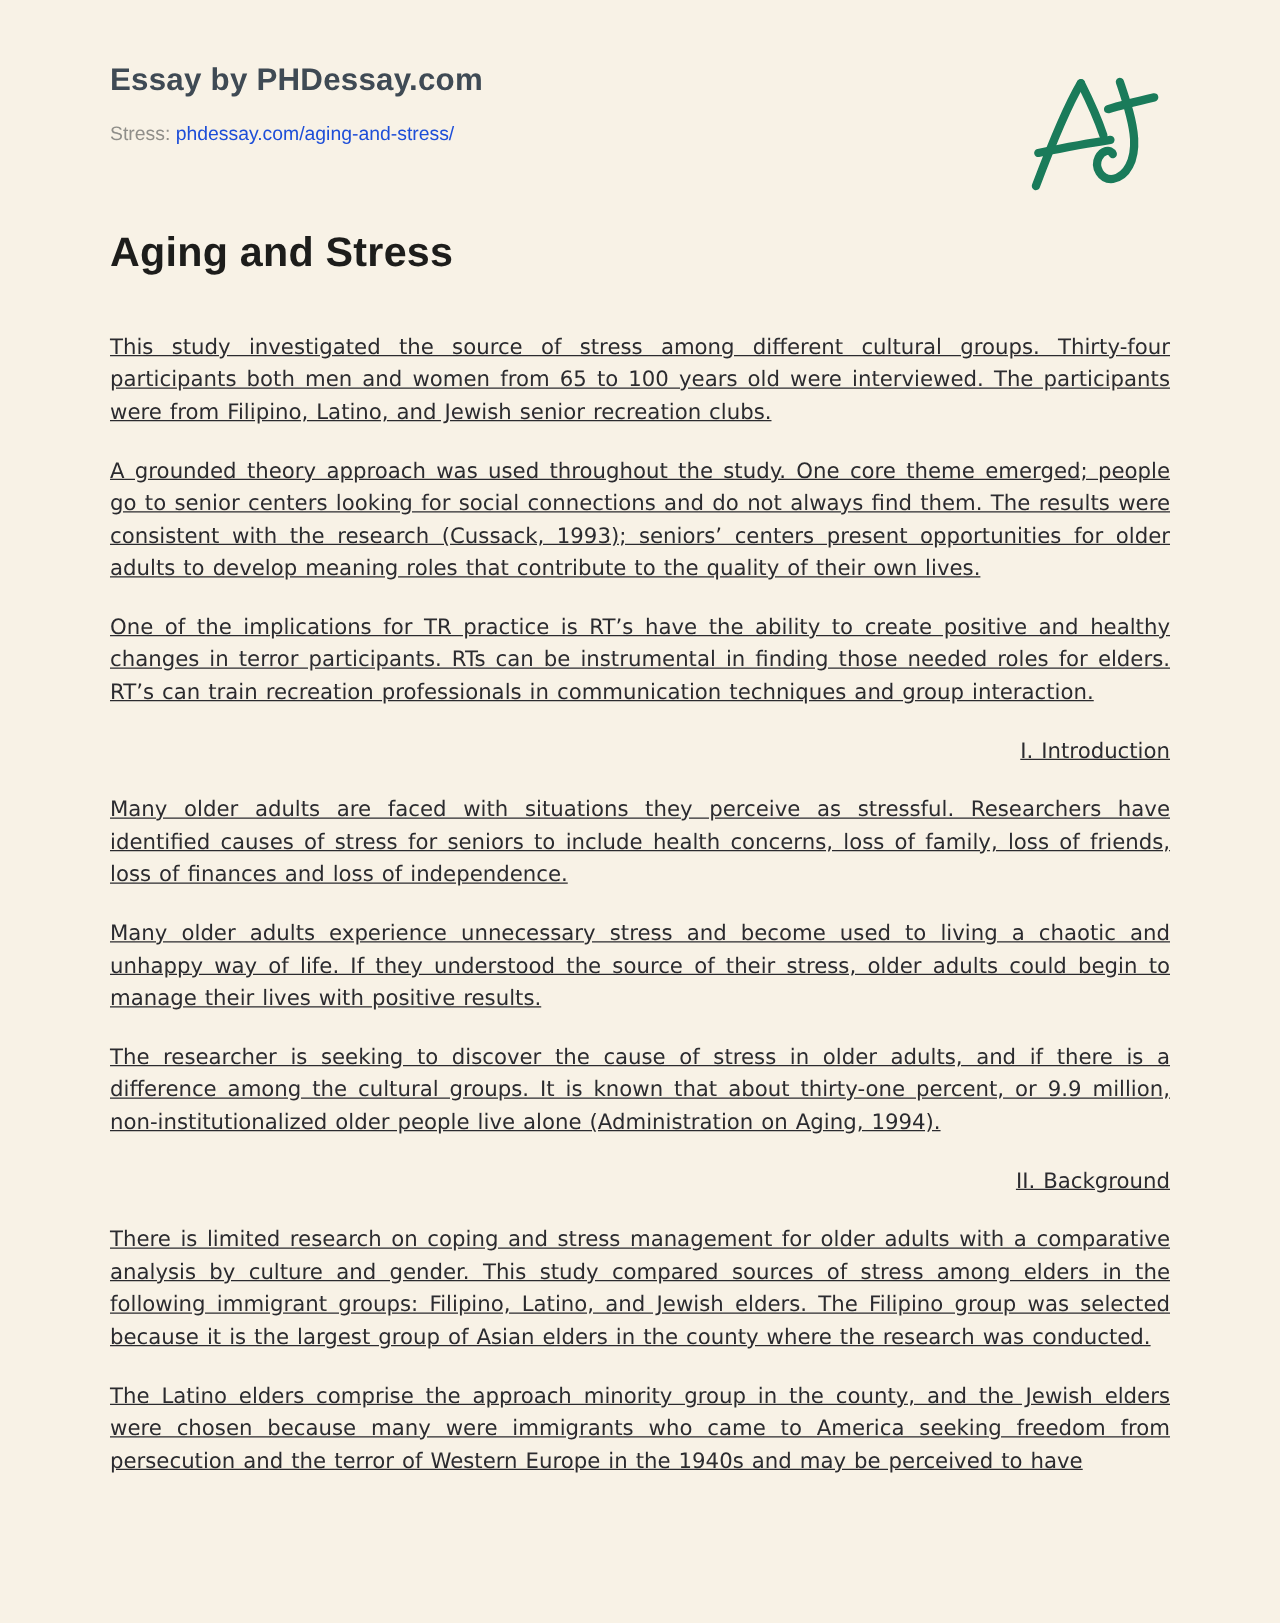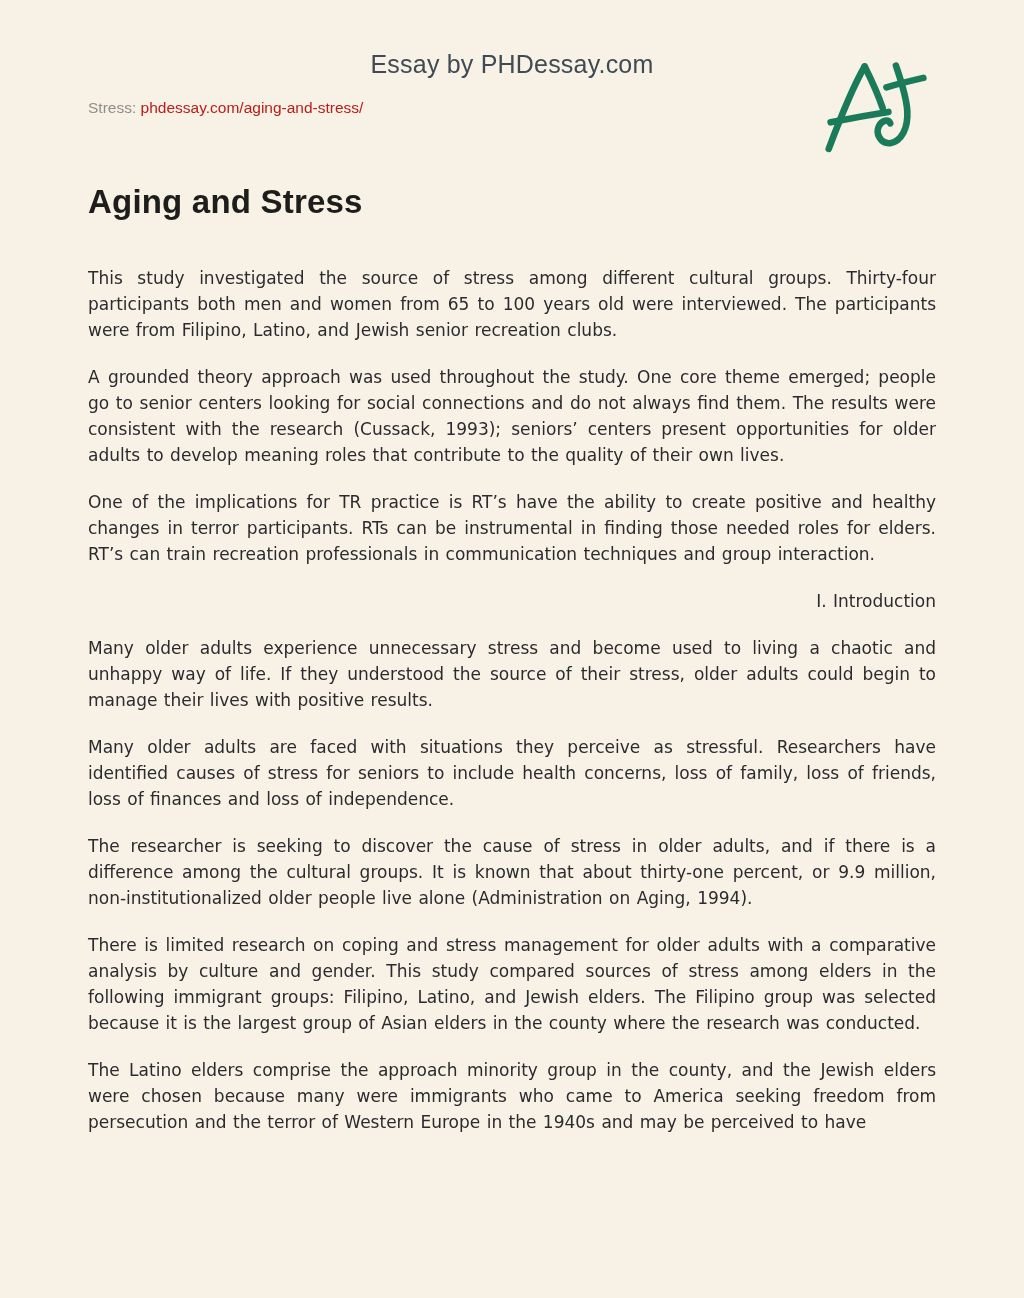"Essay by PHDessay.com" .site-title { font-weight: 400 -> 700; text-align: center -> none }
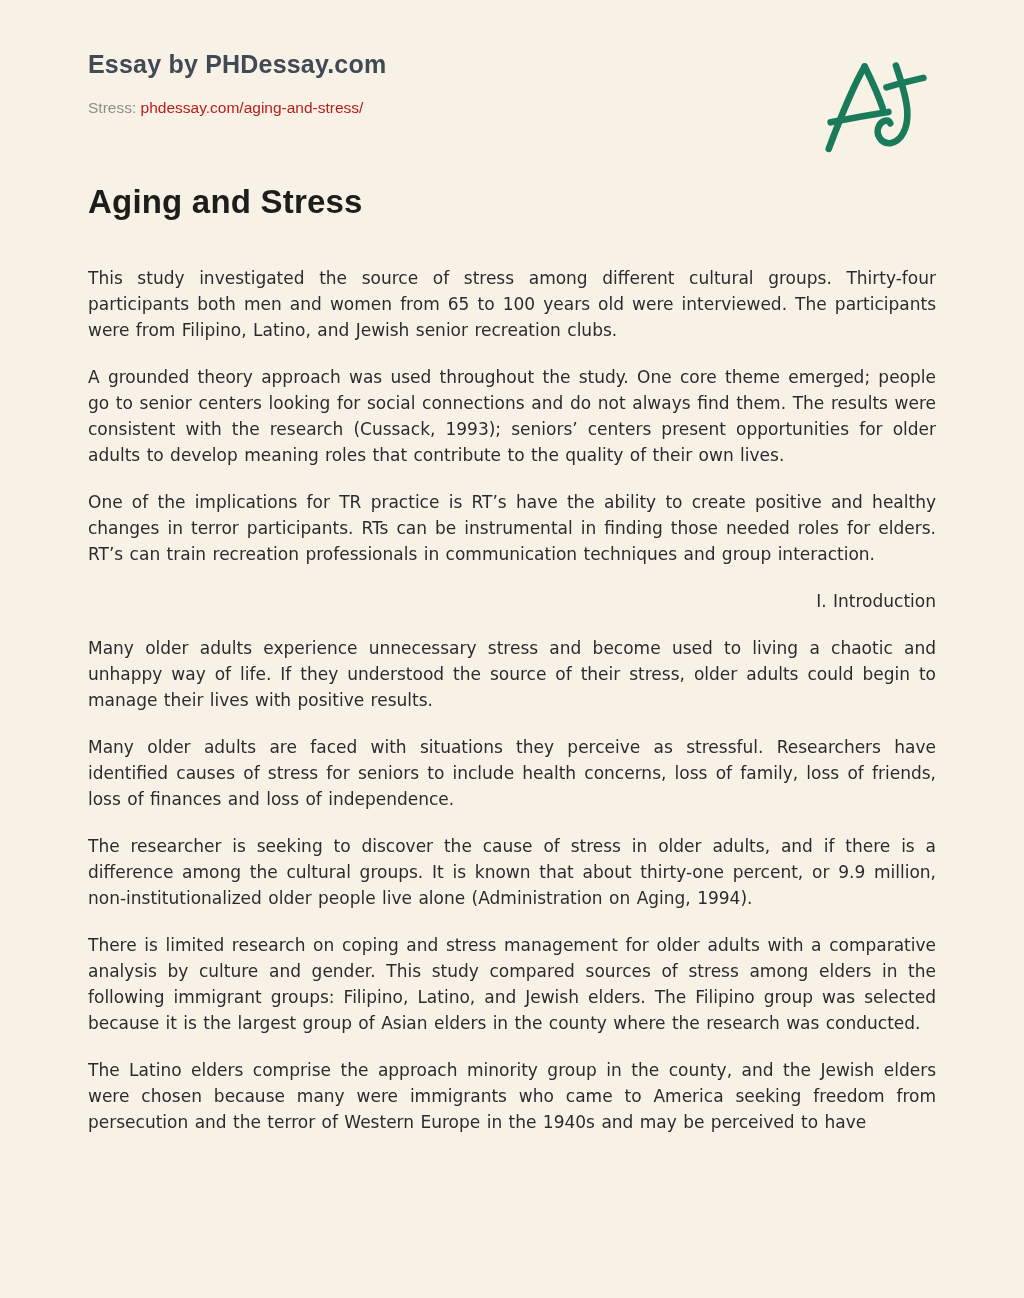"phdessay.com/aging-and-stress/" .source-line a { color: #b91c1c -> #1d4ed8 }
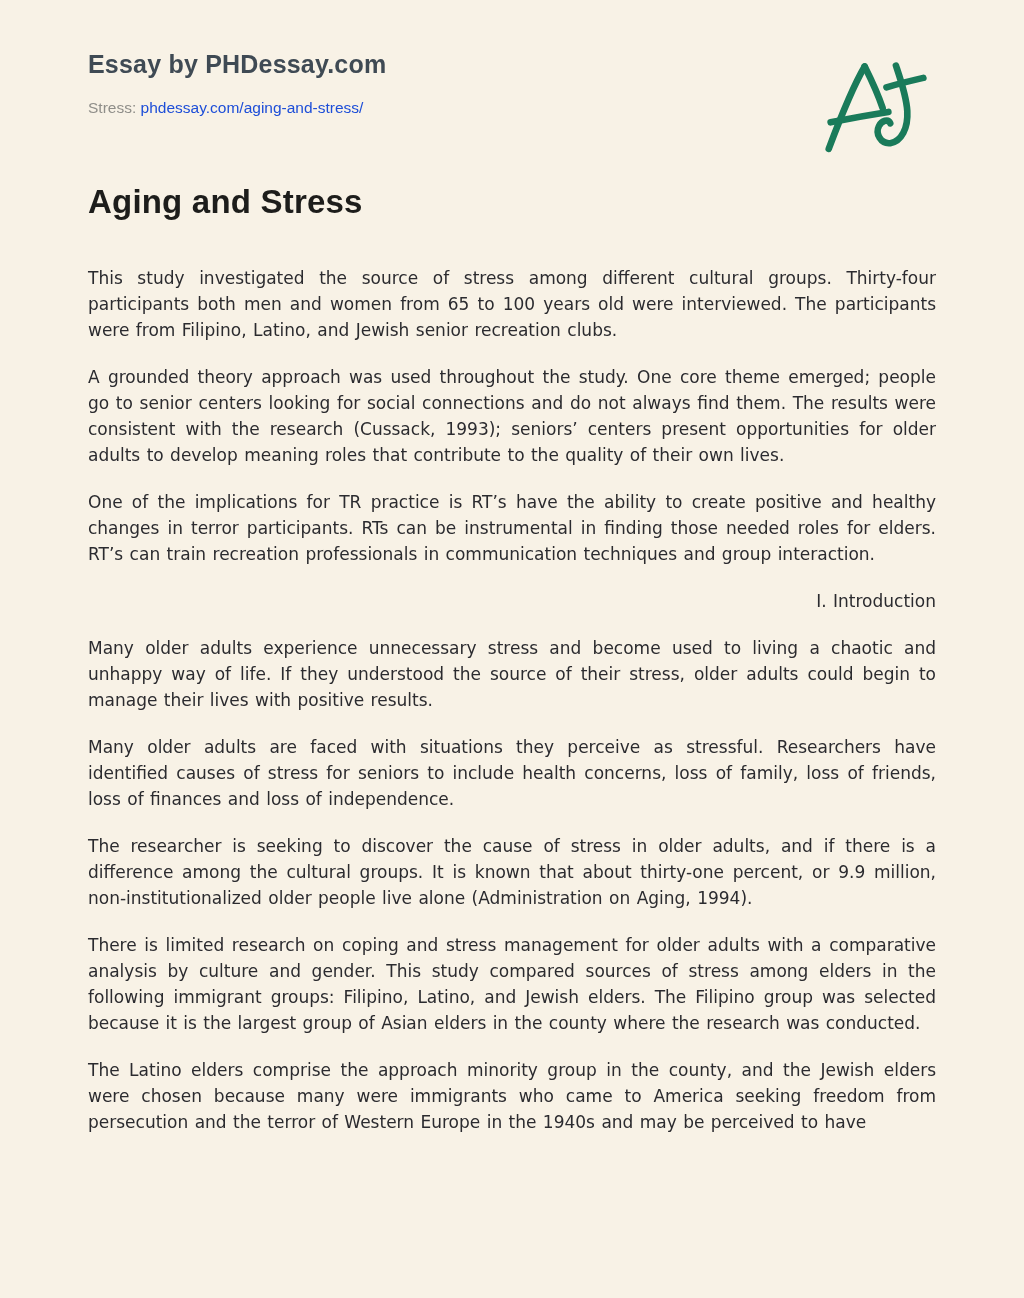"This study investigated the source" .body-text p, .body-text h3 { text-decoration: none -> underline }
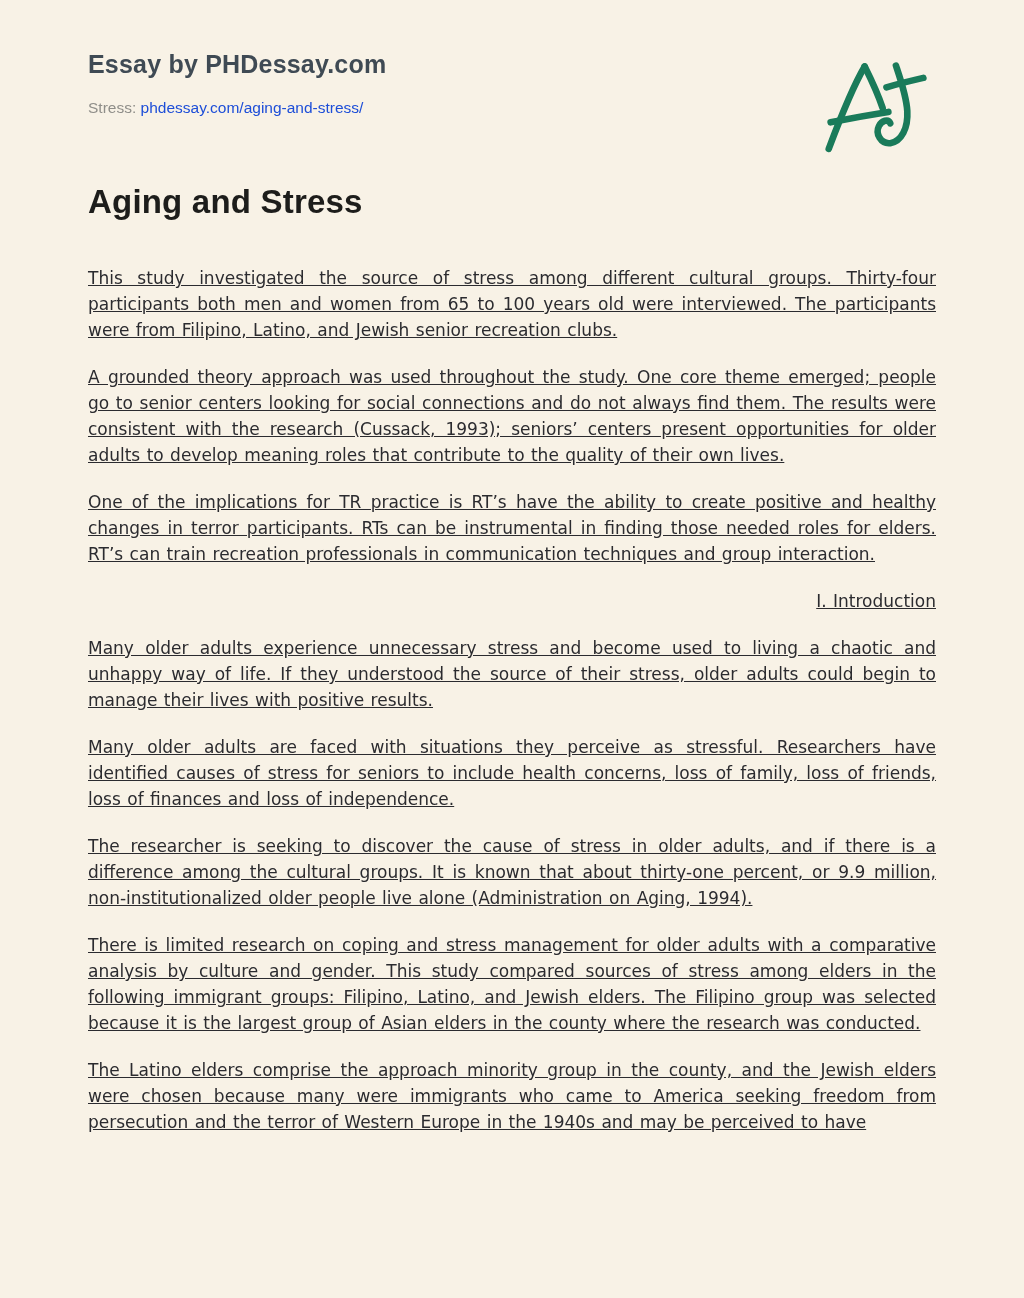"Many older adults experience unnecessary" p { order: before "Many older adults are faced" -> after "Many older adults are faced" }
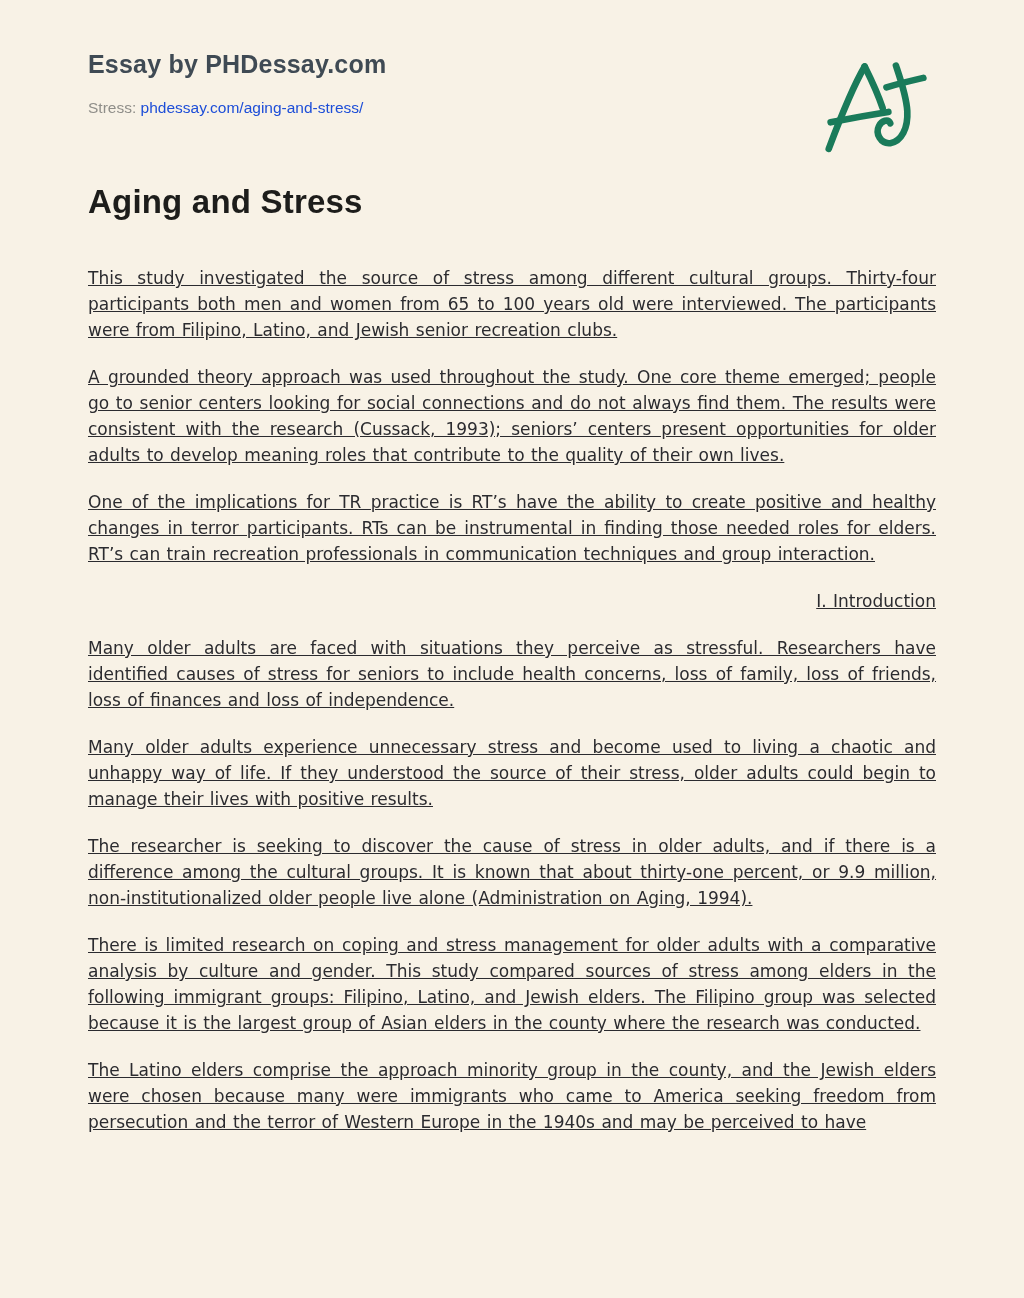"II. Background" h3 { html: none -> <h3>II. Background</h3> }
